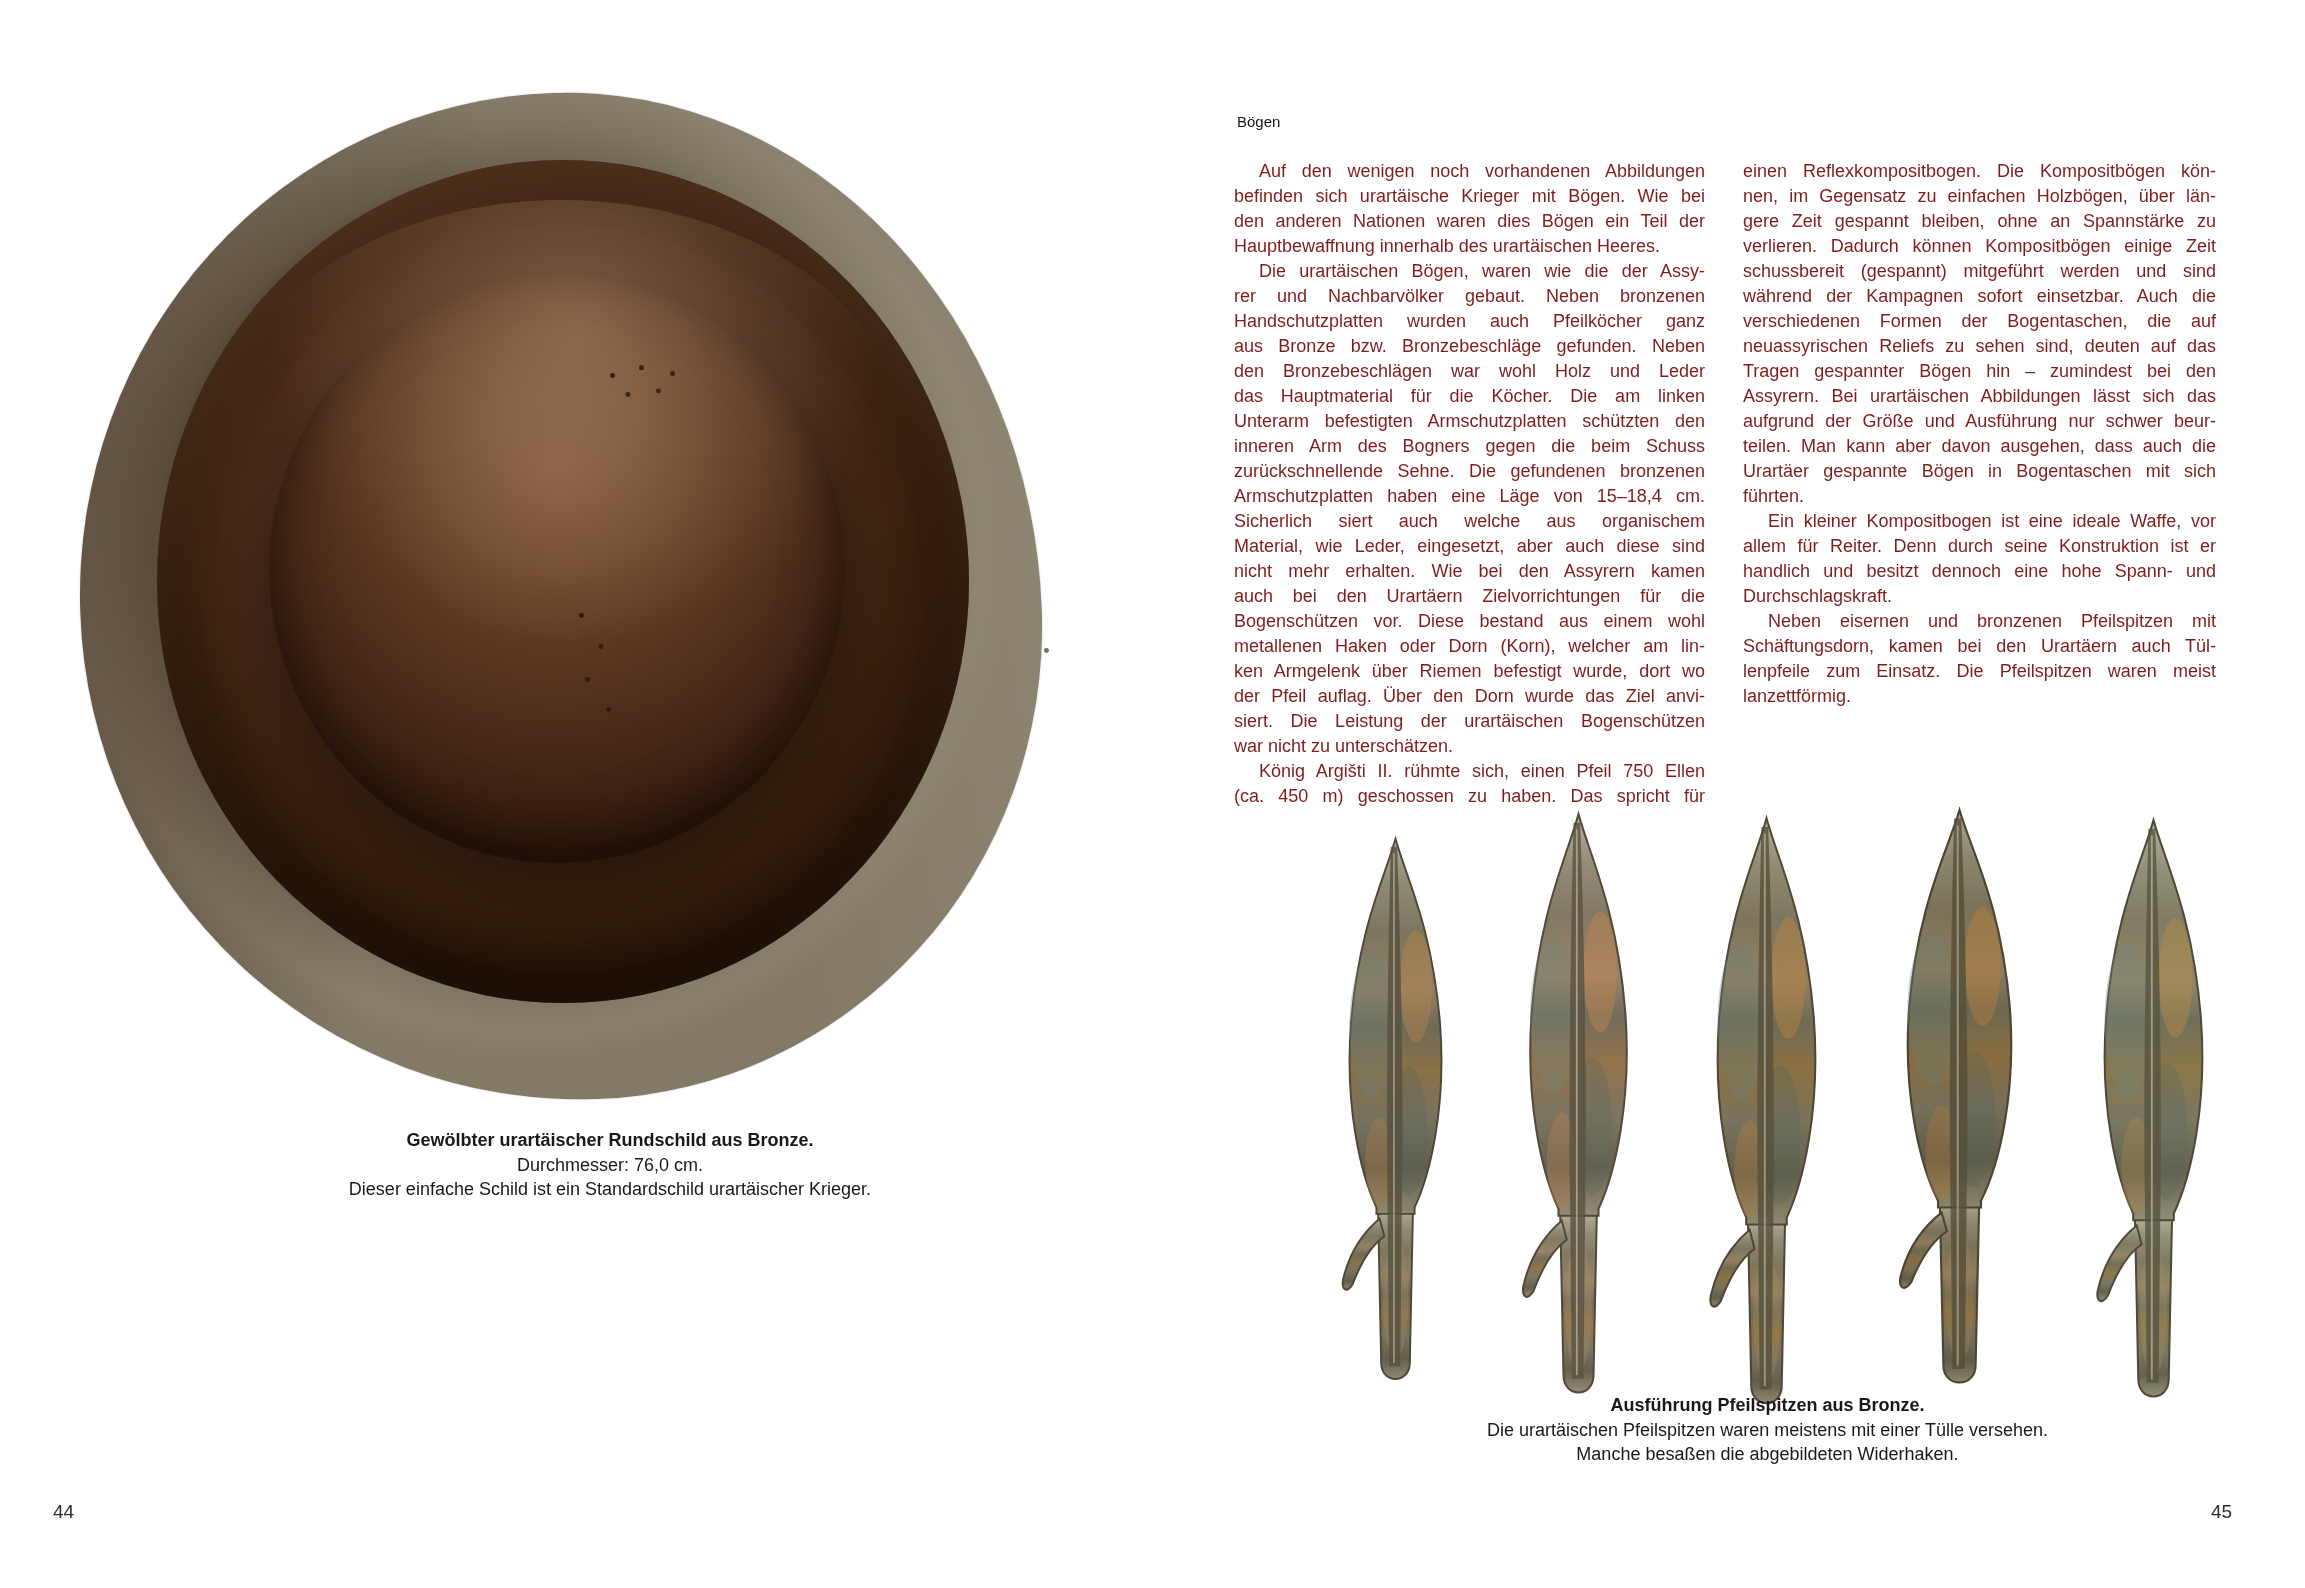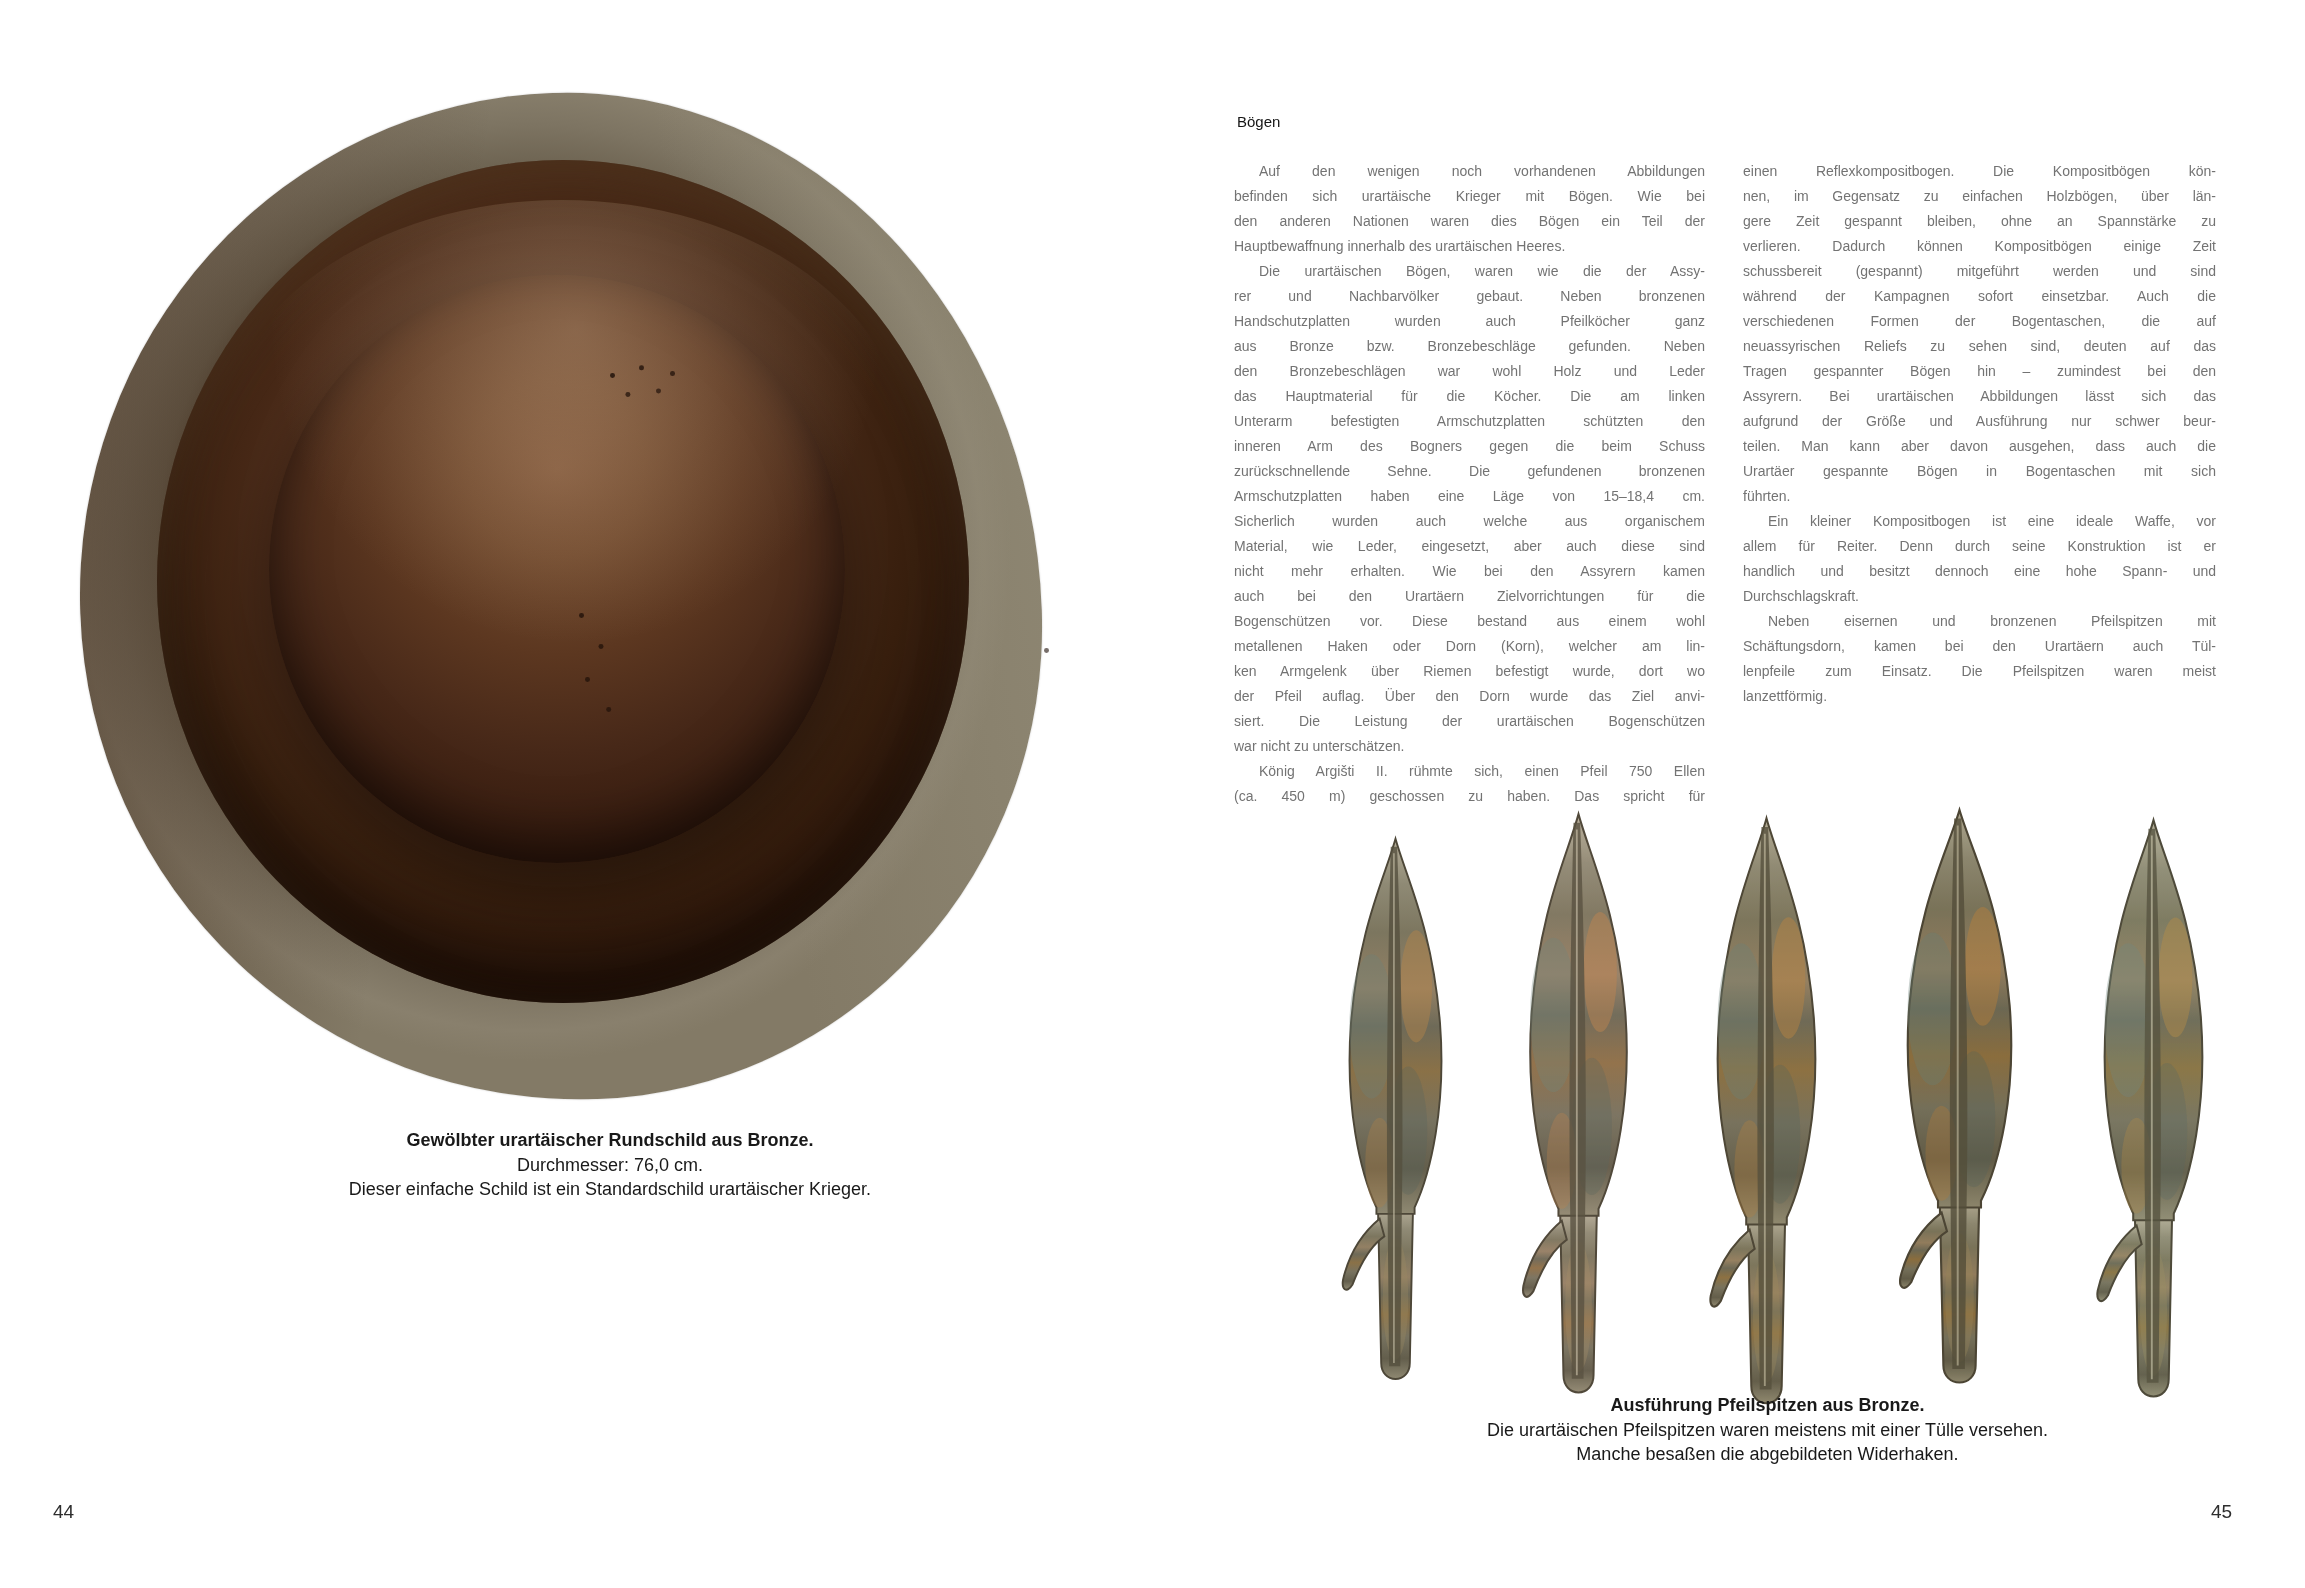"Auf den wenigen noch vorhandenen" .line { color: #737373 -> #7f1d1d; font-size: 14px -> 18px }
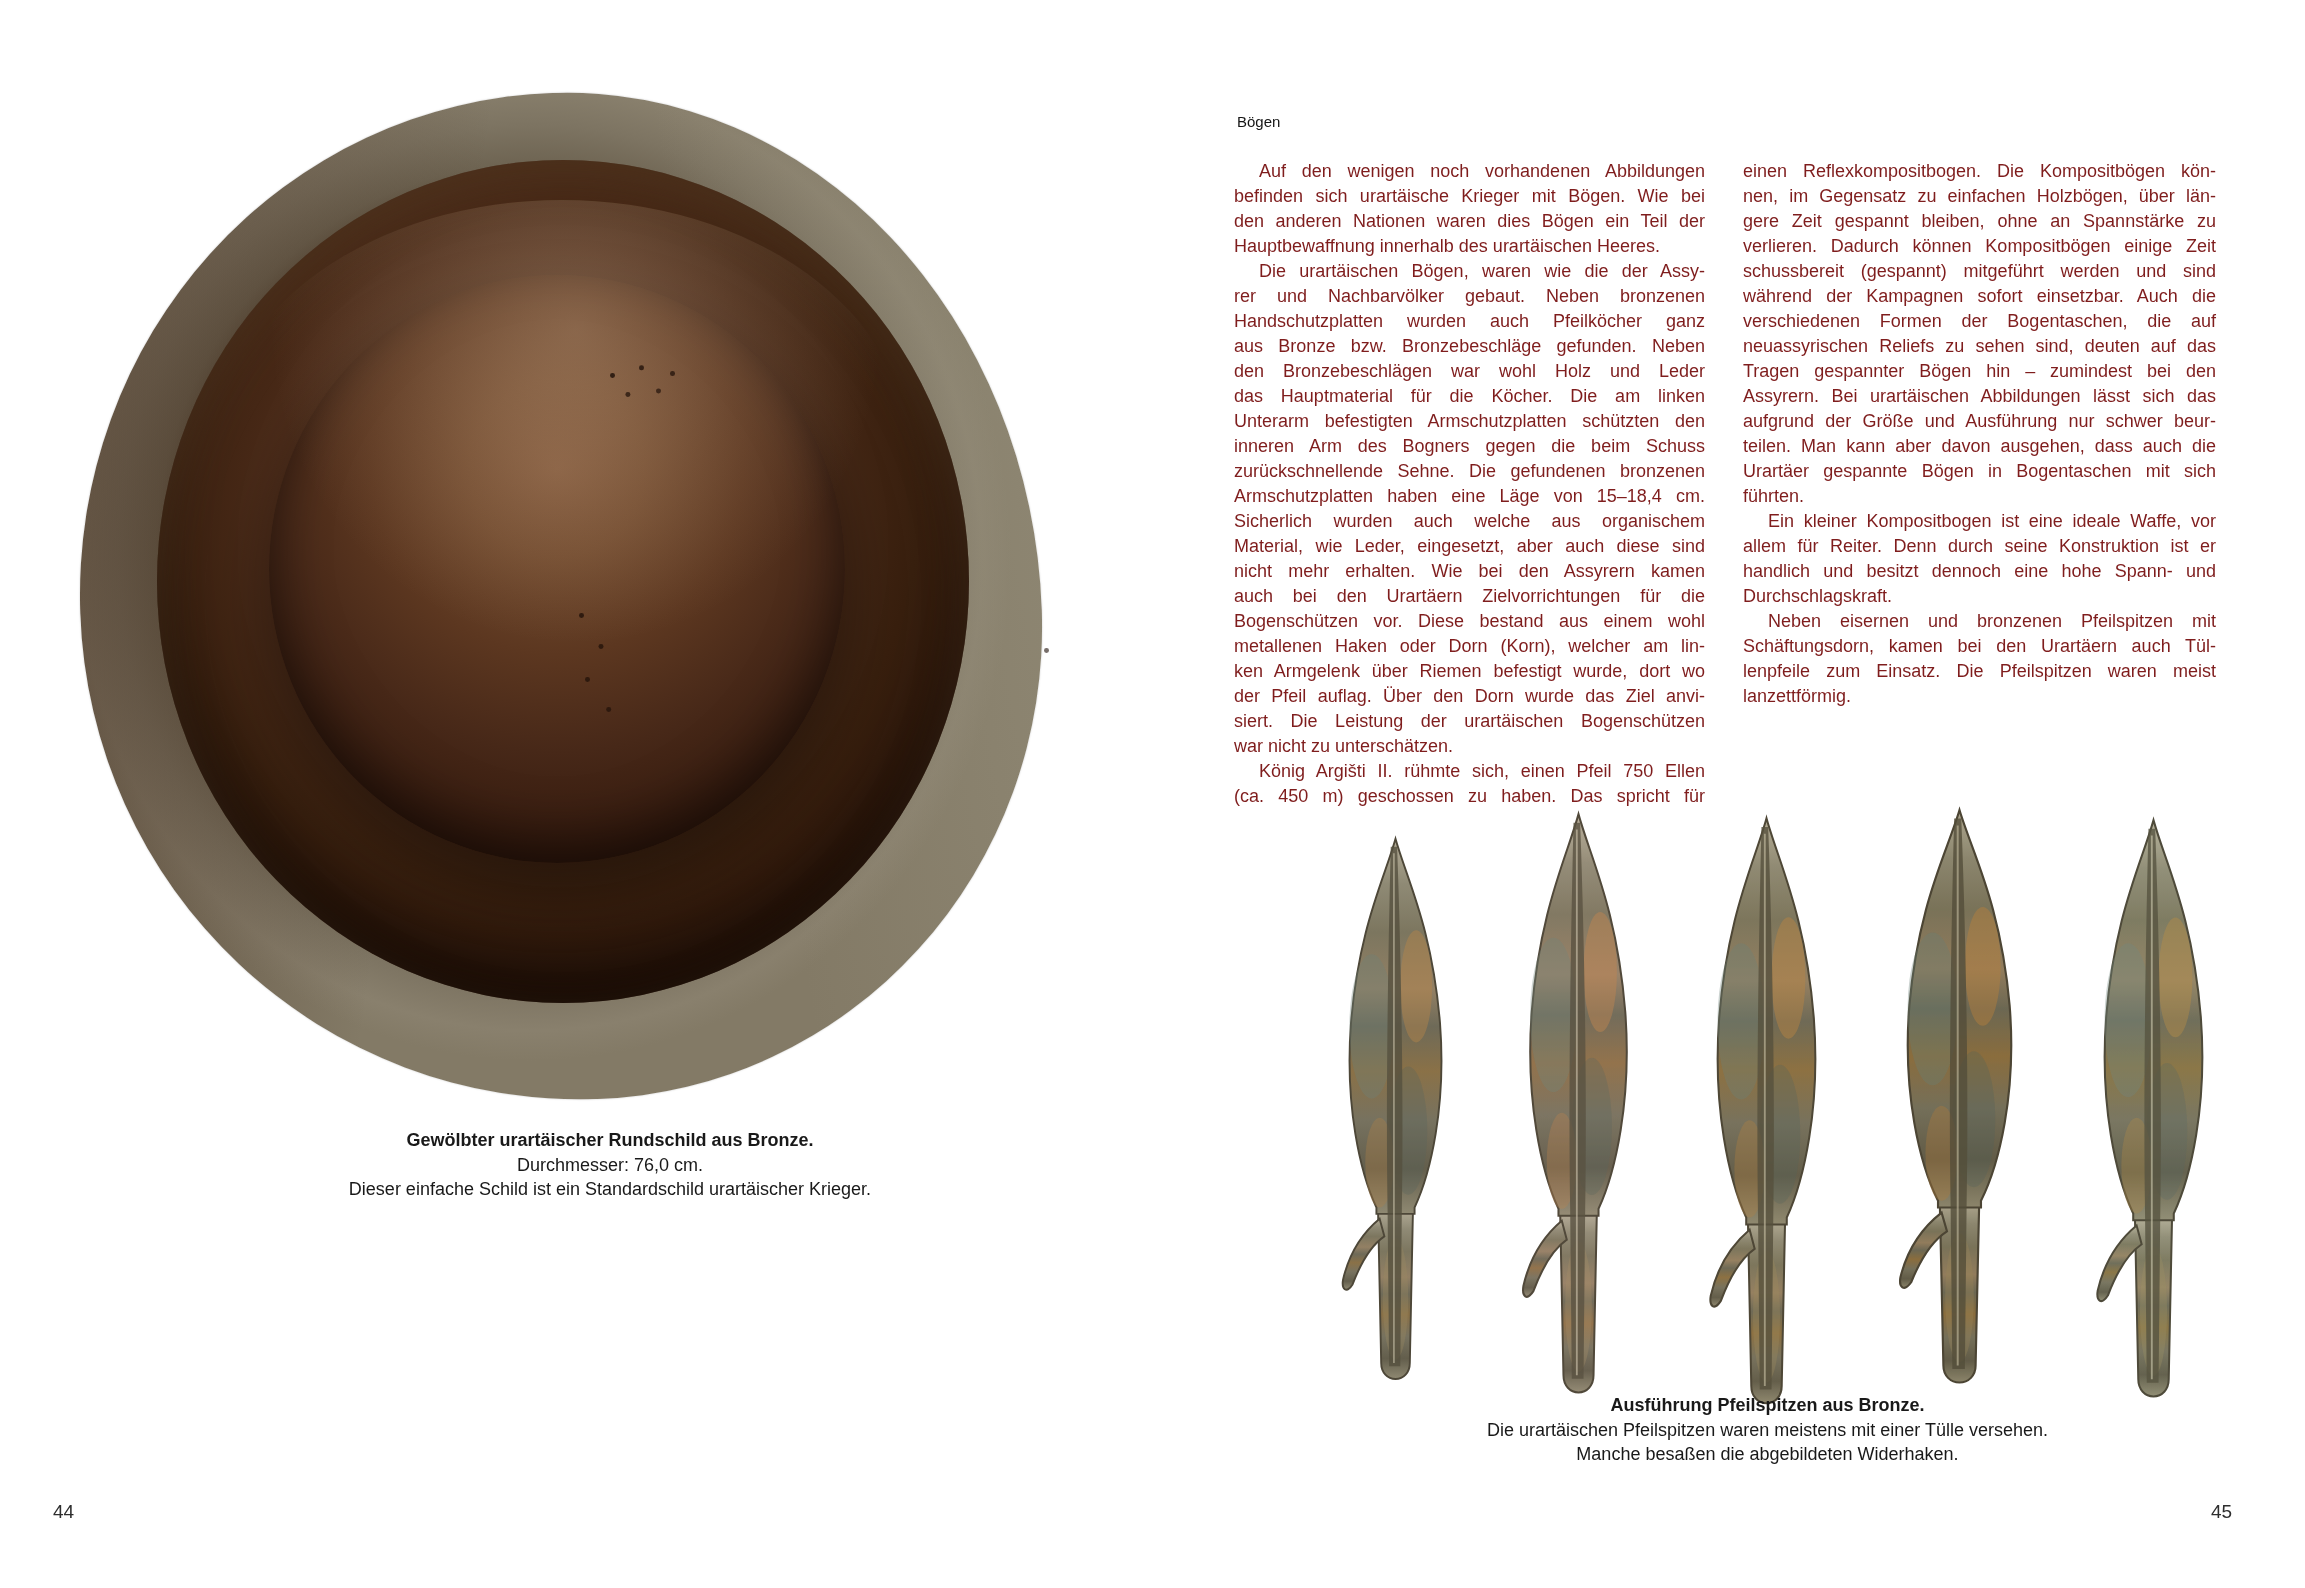"Sicherlich wurden auch welche aus" div.line { text: wurden -> siert }
